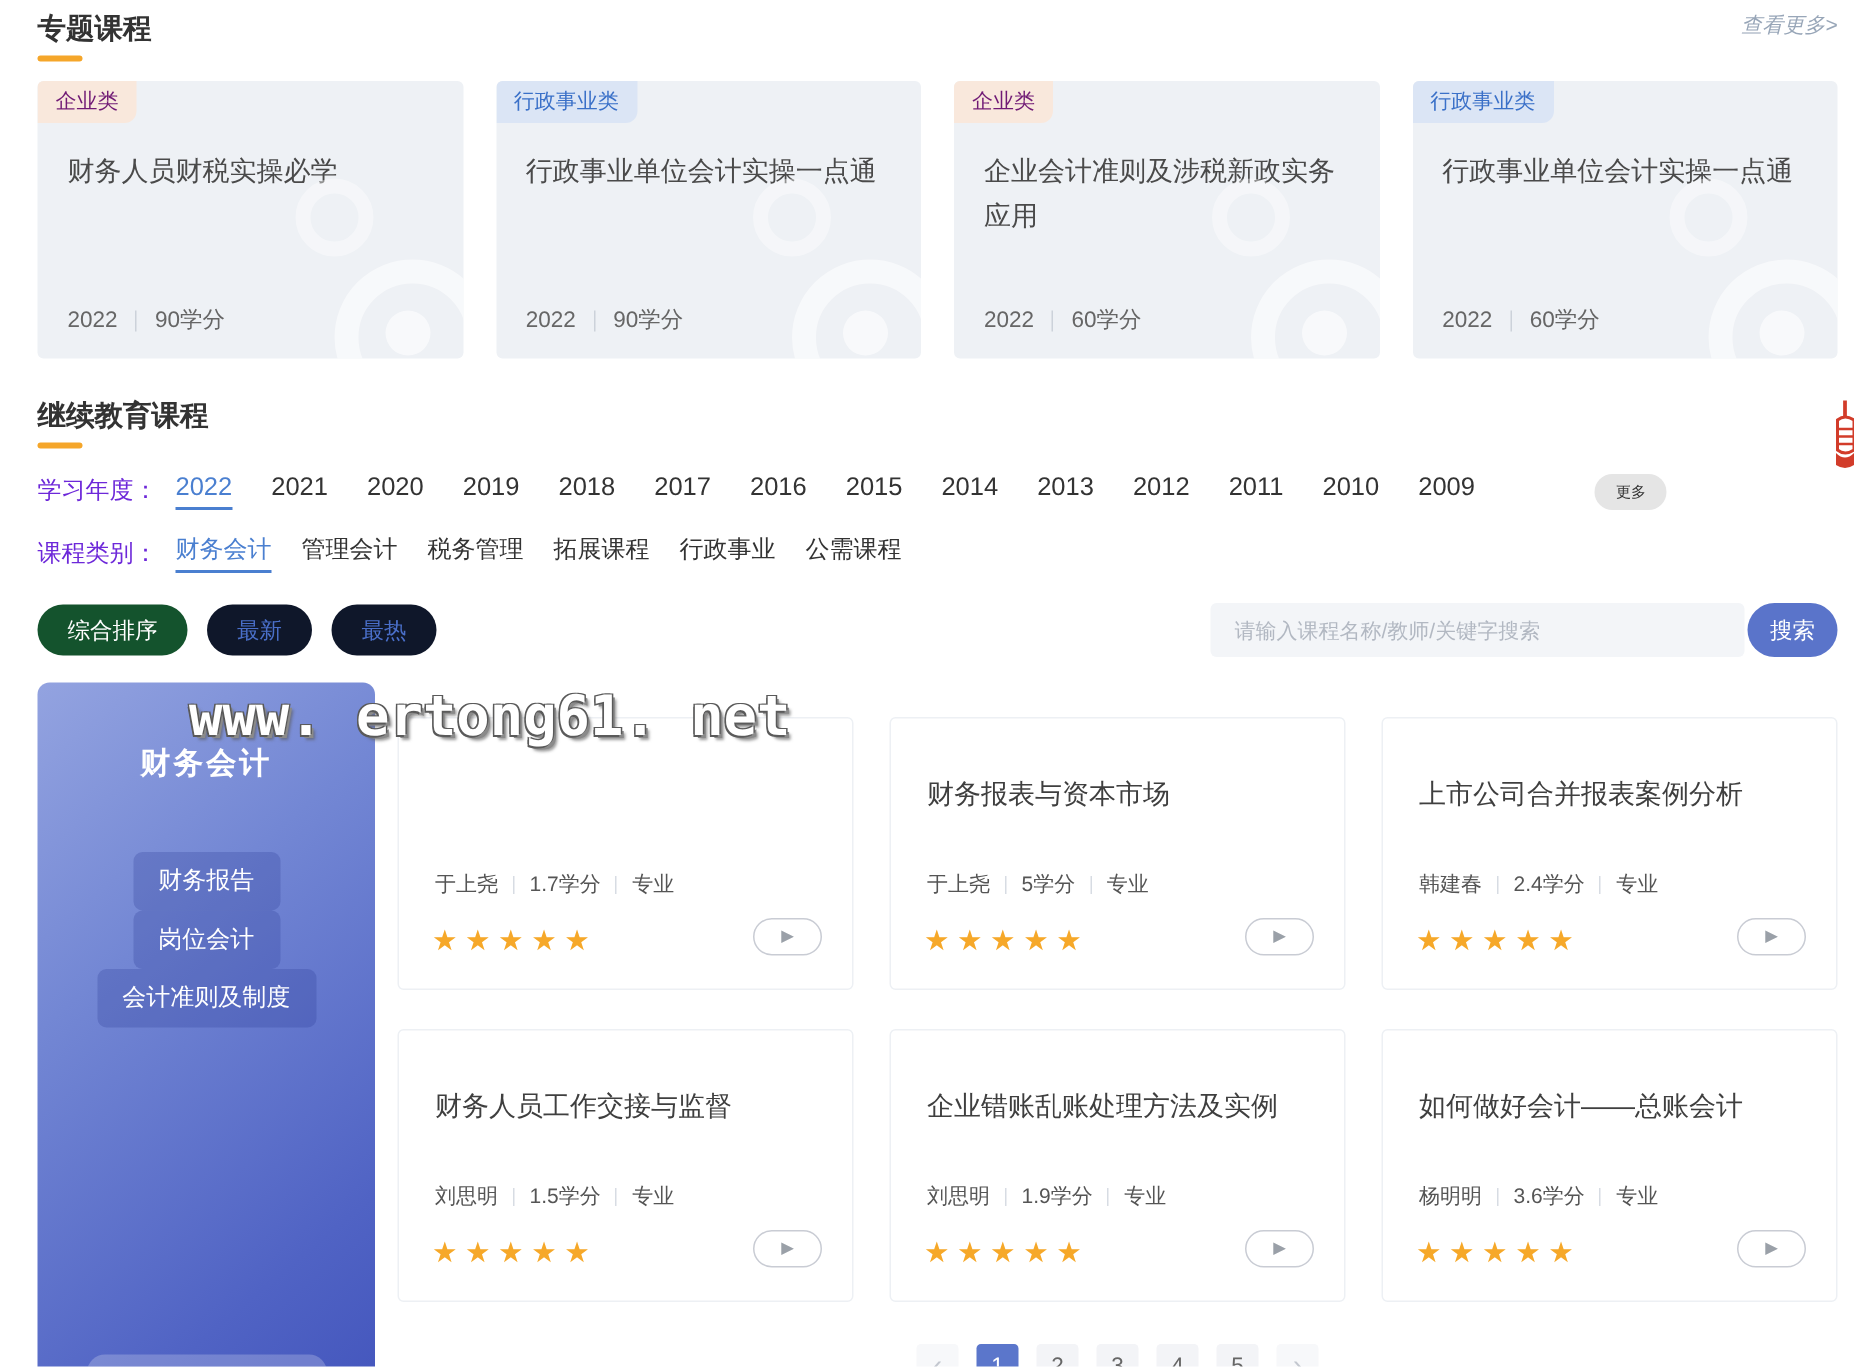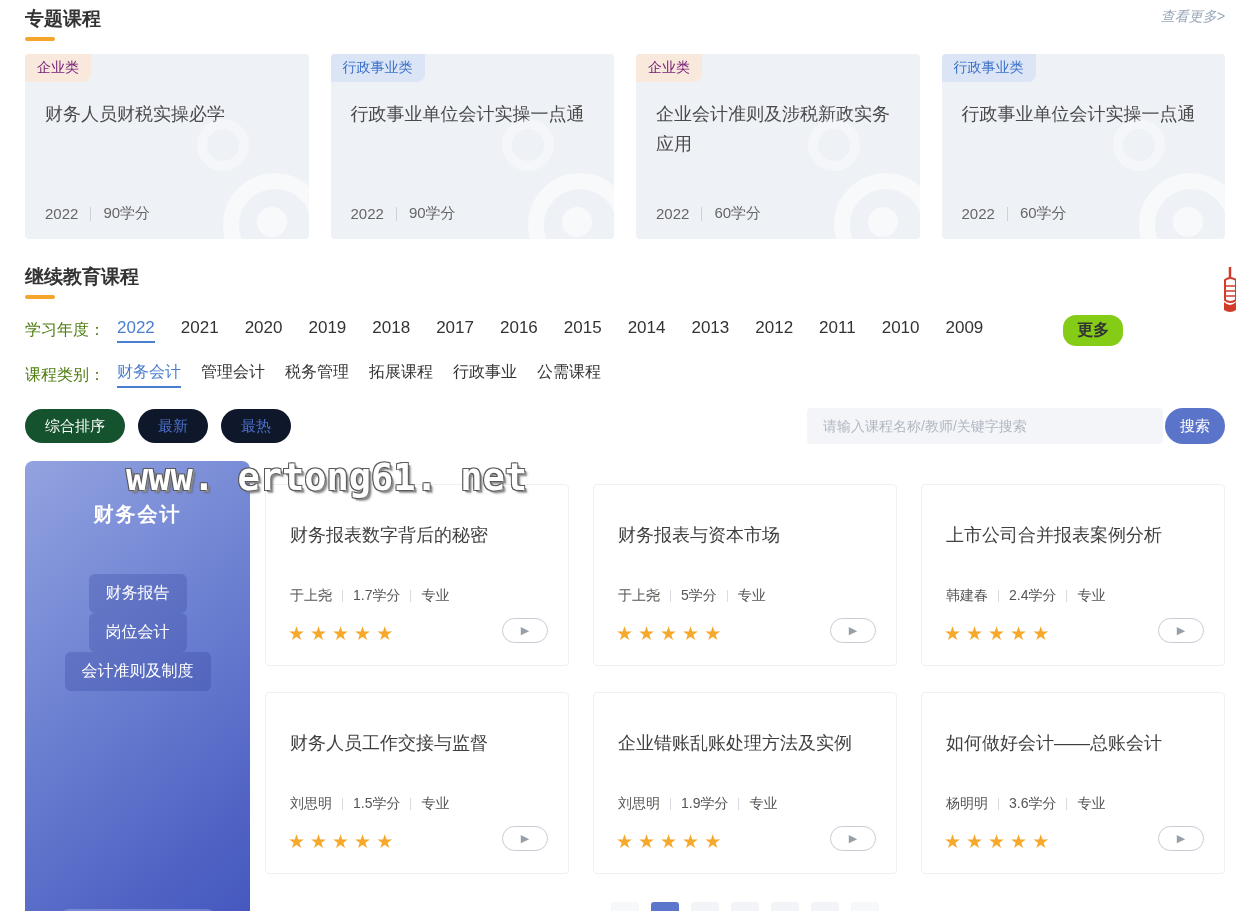"学习年度：" .filter-label { color: #4d7c0f -> #6d28d9 }
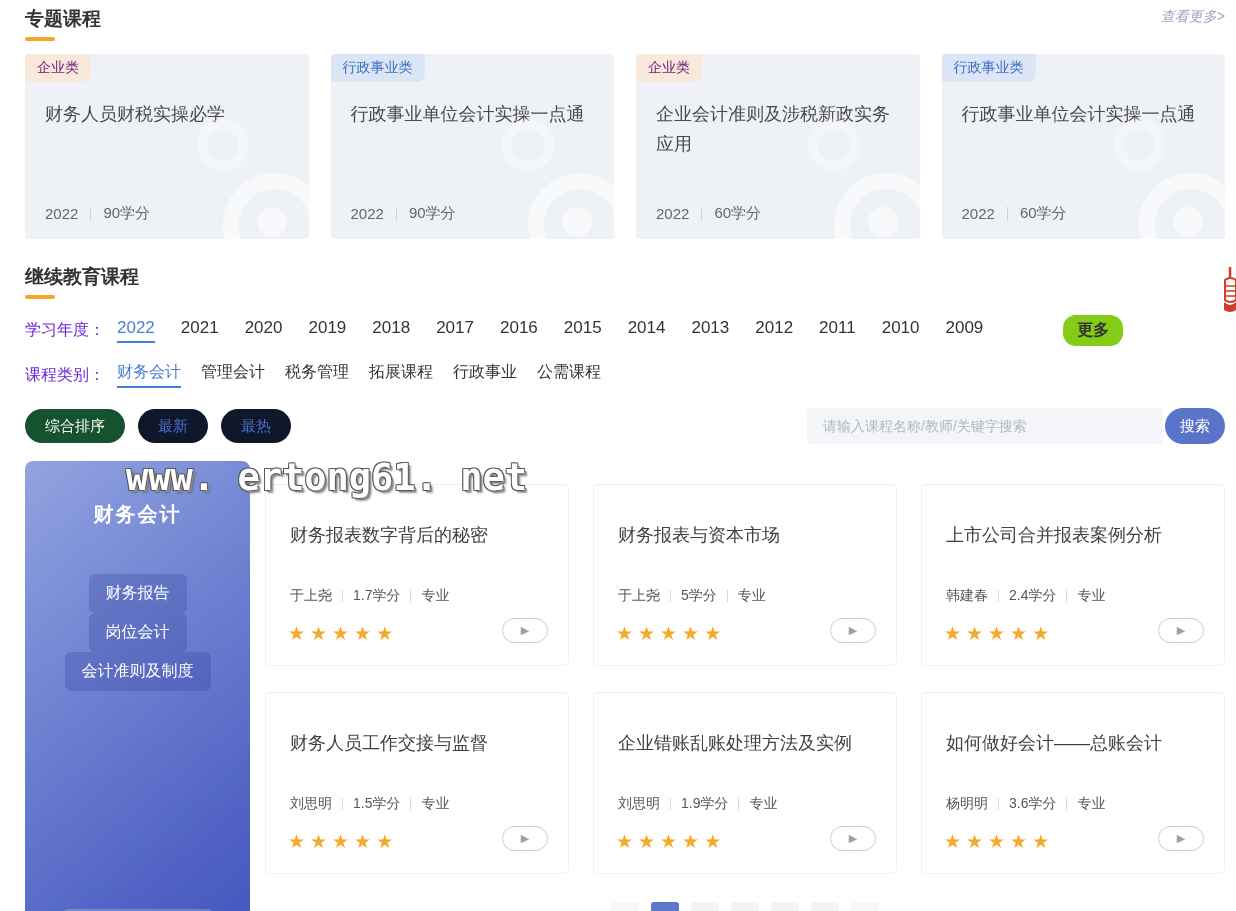"更多" .more-pill { background: #84cc16 -> #e5e5e5; font-size: 16px -> 10px; font-weight: bold -> none }
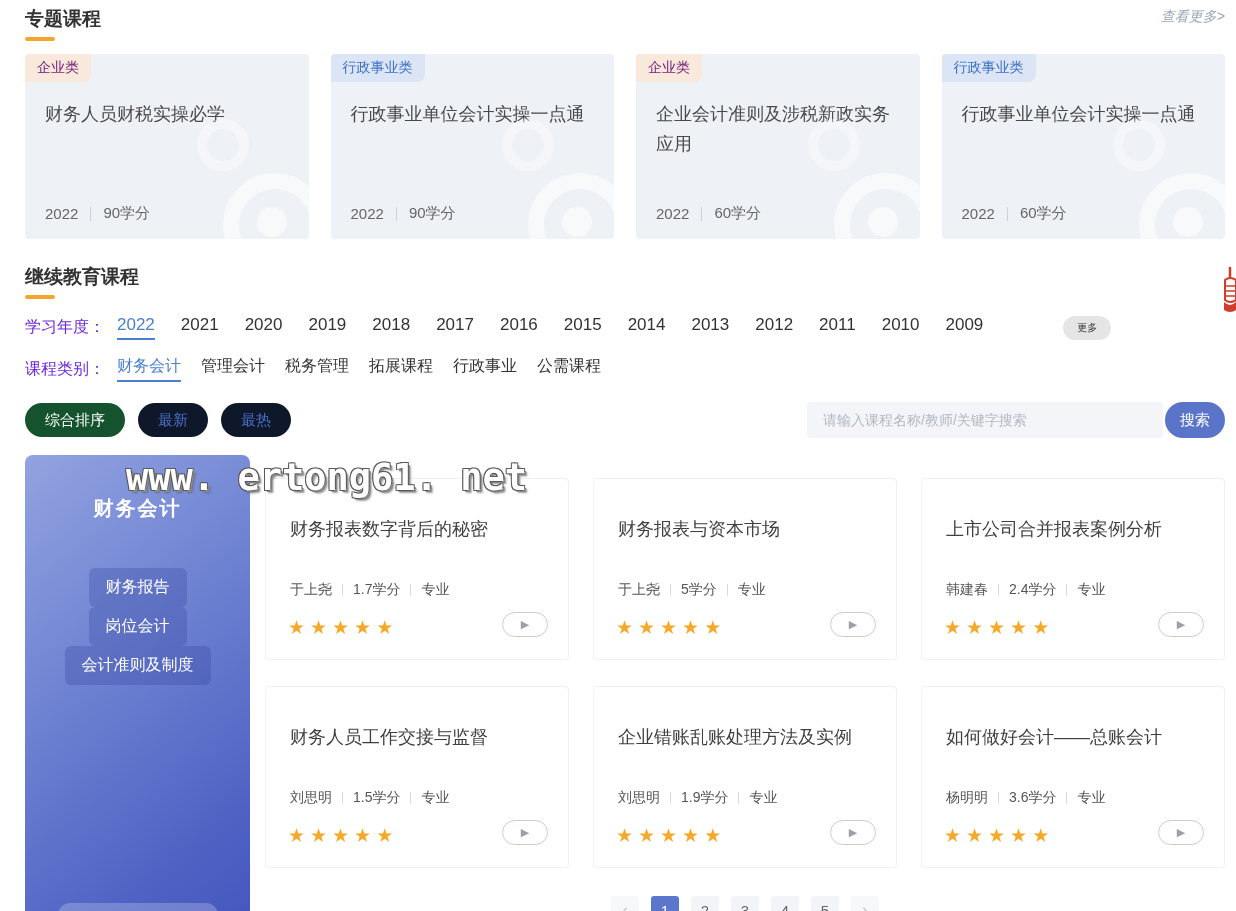"财务报表数字背后的秘密" div.course-title { html: <div>财务报表数字背后的秘密</div> -> none }
